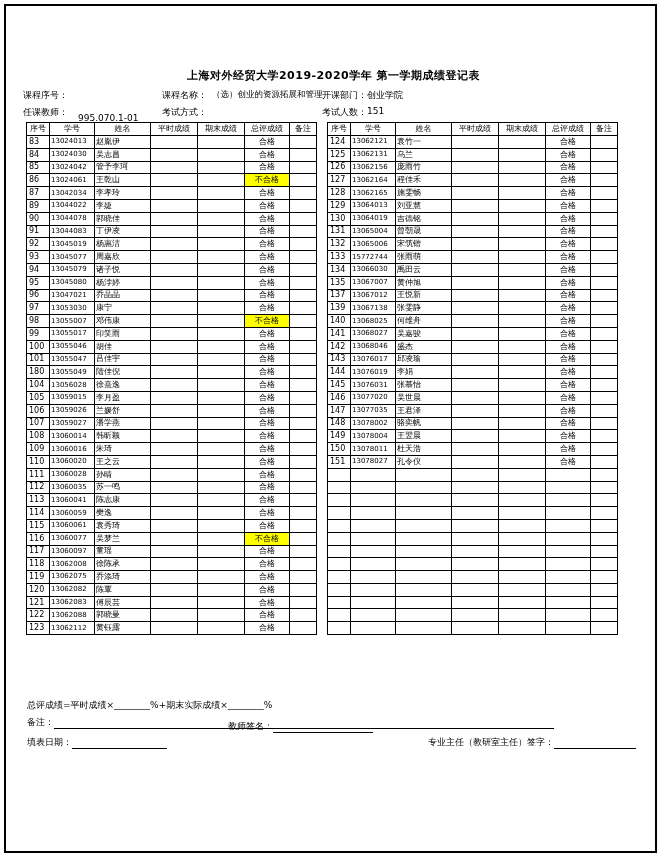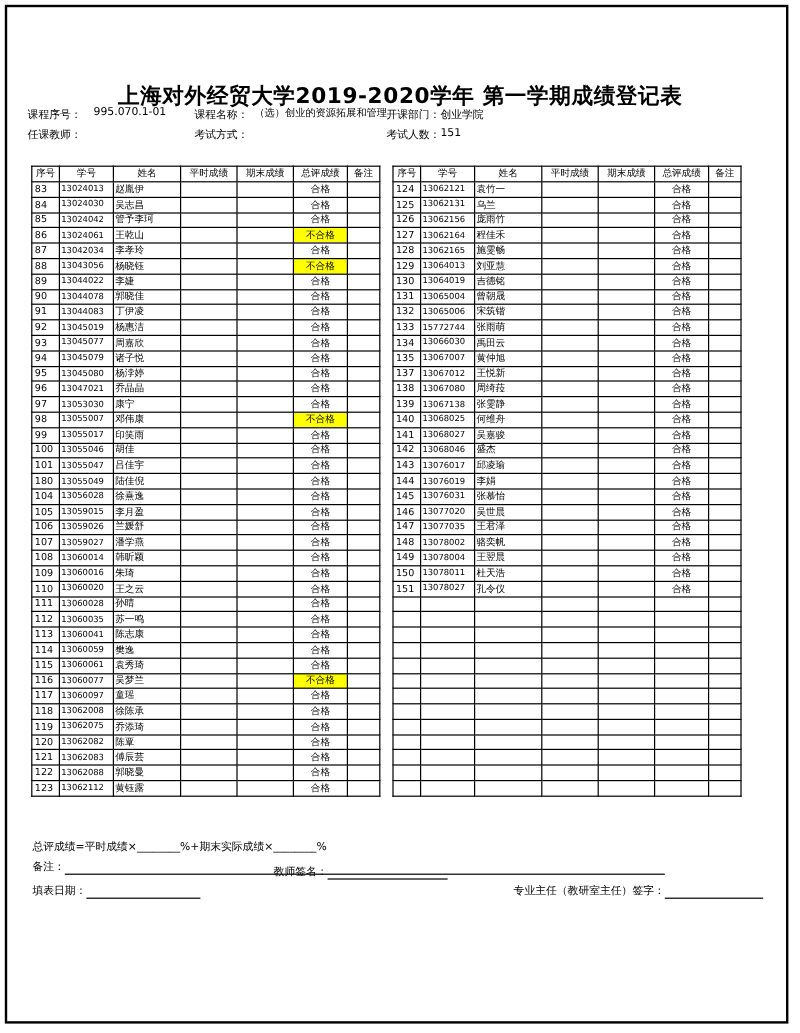"上海对外经贸大学2019-2020学年 第一学期成绩登记表" .title { font-size: 18px -> 11px }
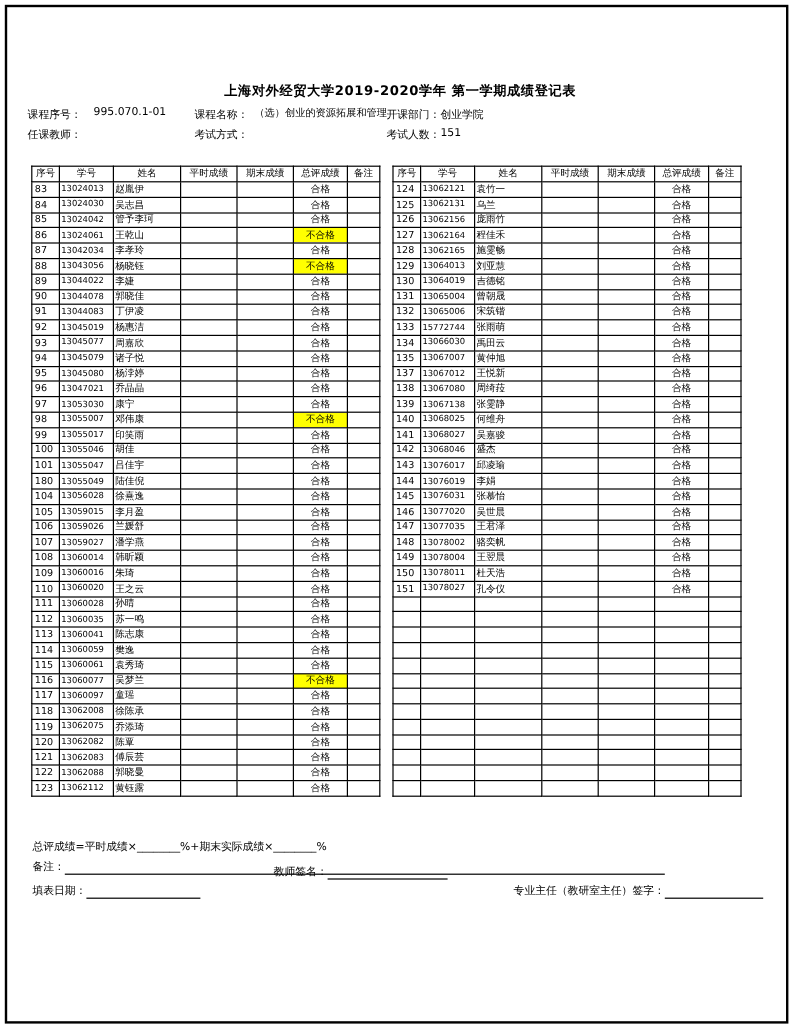"995.070.1-01" .xv1 { margin-top: none -> 24px }
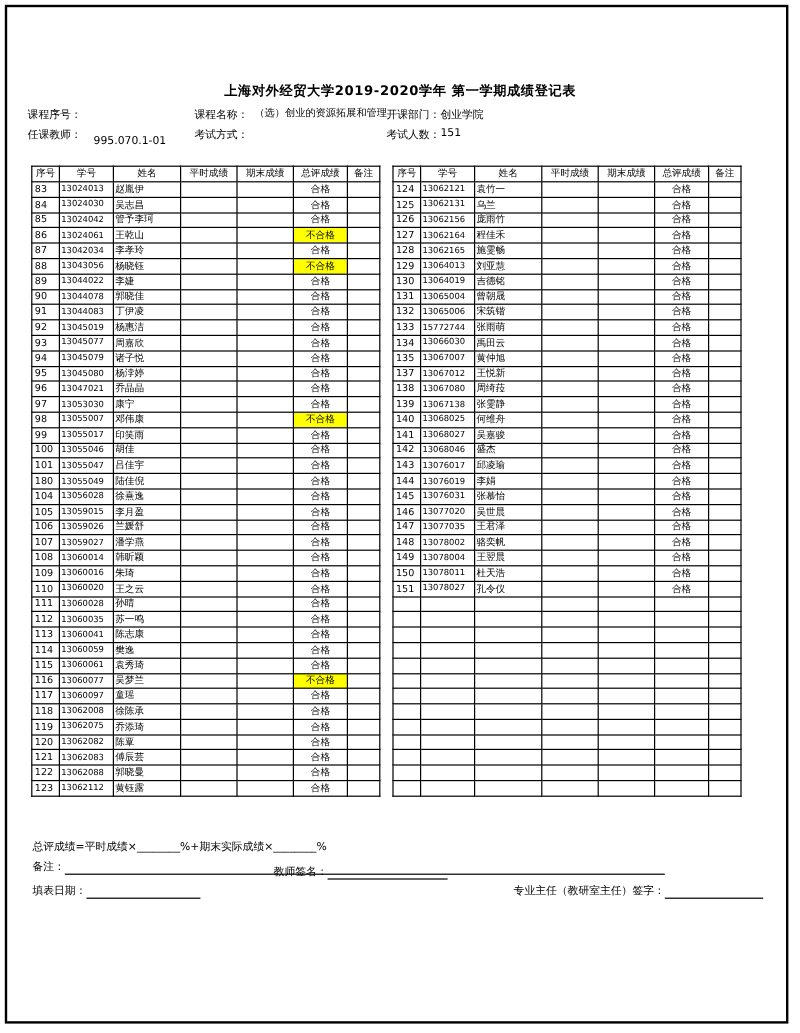"序号" table { top: 138px -> 122px }
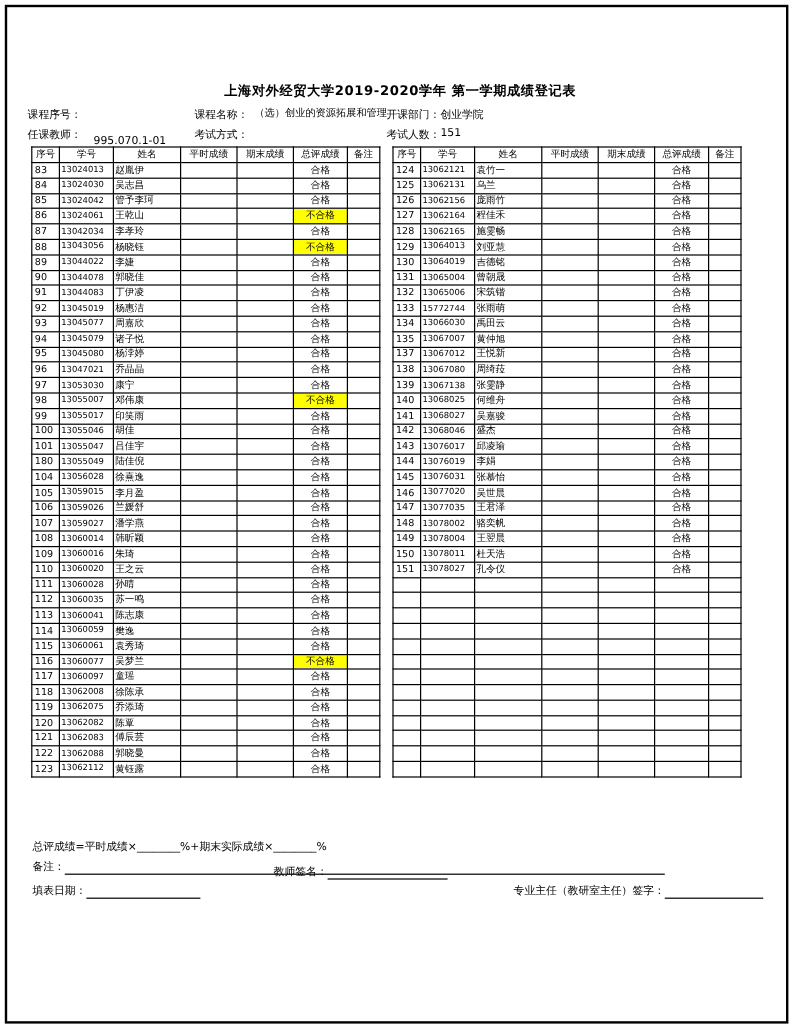"88" tr { html: <tr> <td>88</td> <td>13043056</td> <td>杨晓钰</td> <td></td> <td></td> <td>不合格</td> <td></td> </tr> -> none }
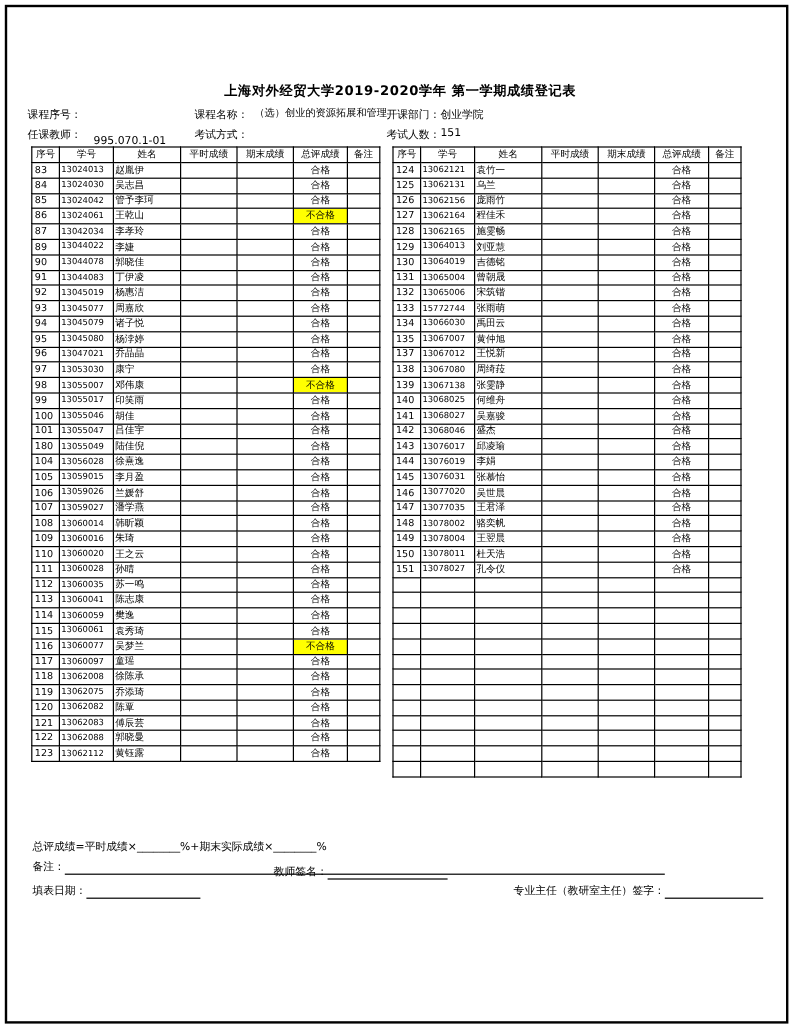"138" tr { html: <tr> <td>138</td> <td>13067080</td> <td>周绮菈</td> <td></td> <td></td> <td>合格</td> <td></td> </tr> -> none }
